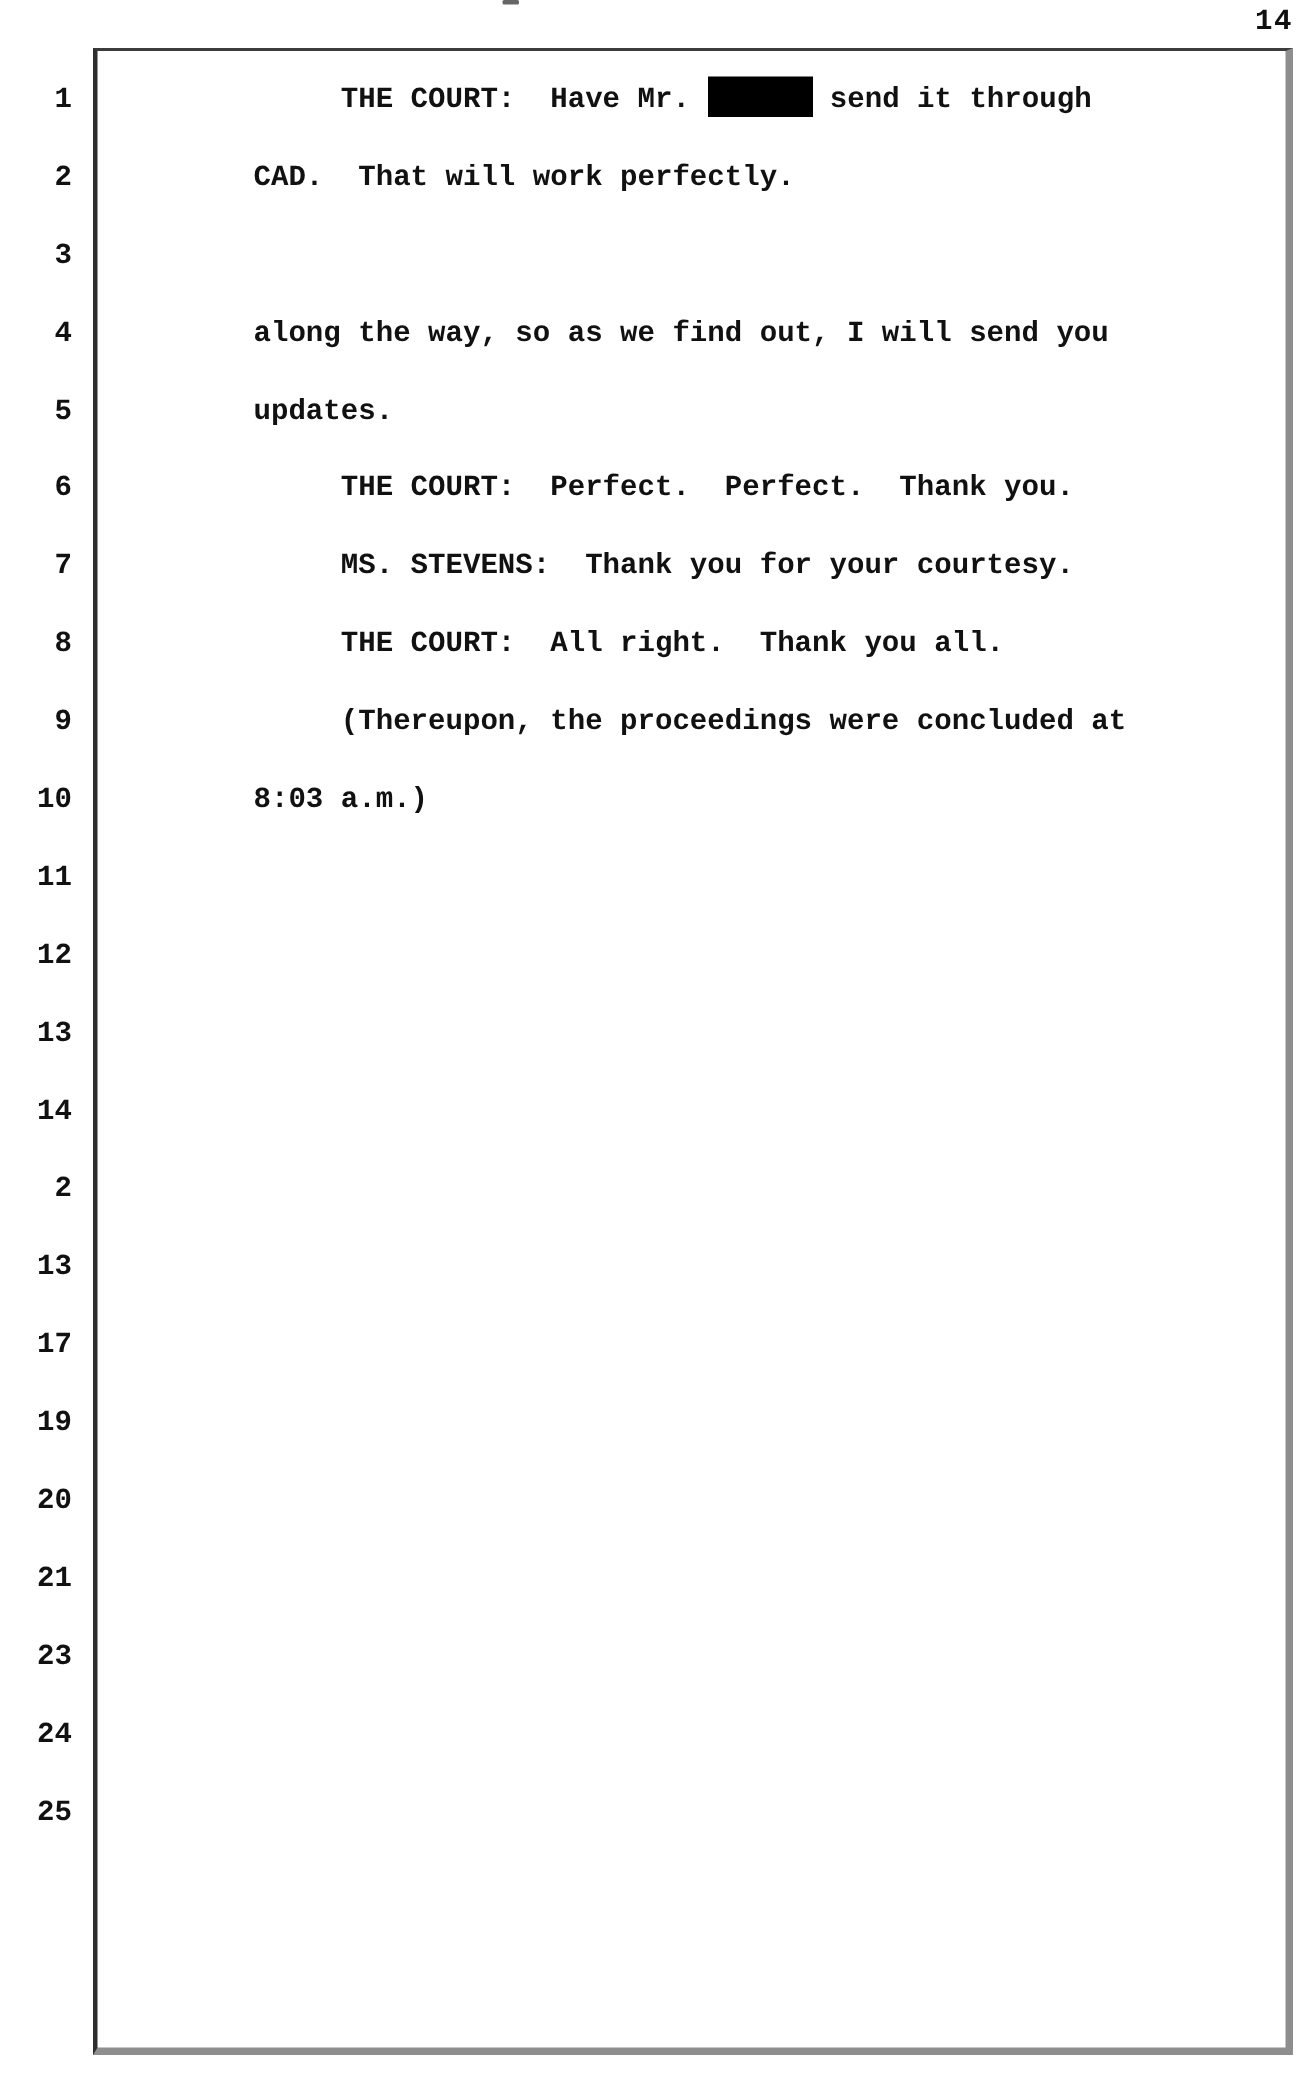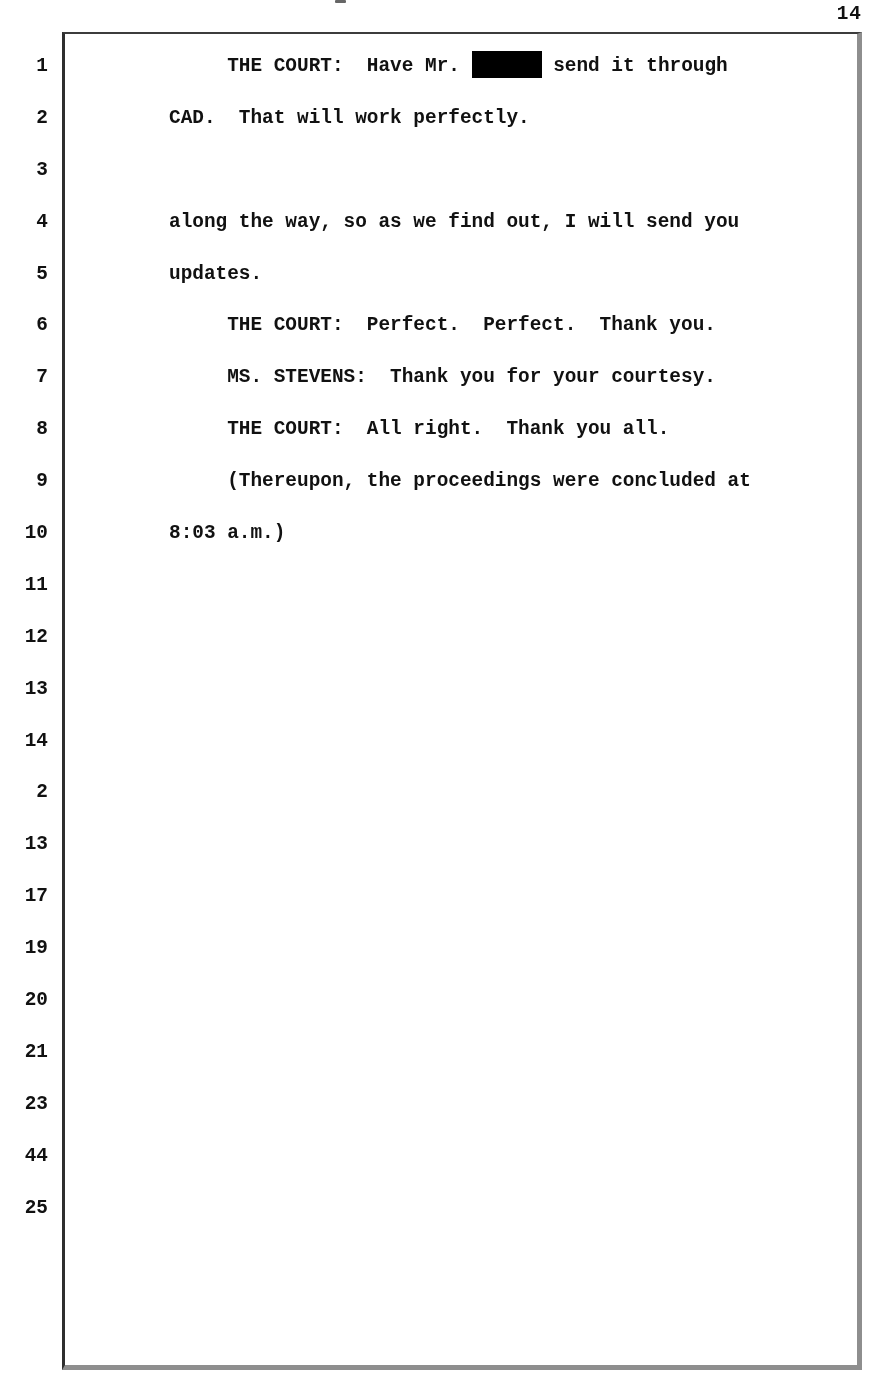"44" span.num { text: 44 -> 24 }
